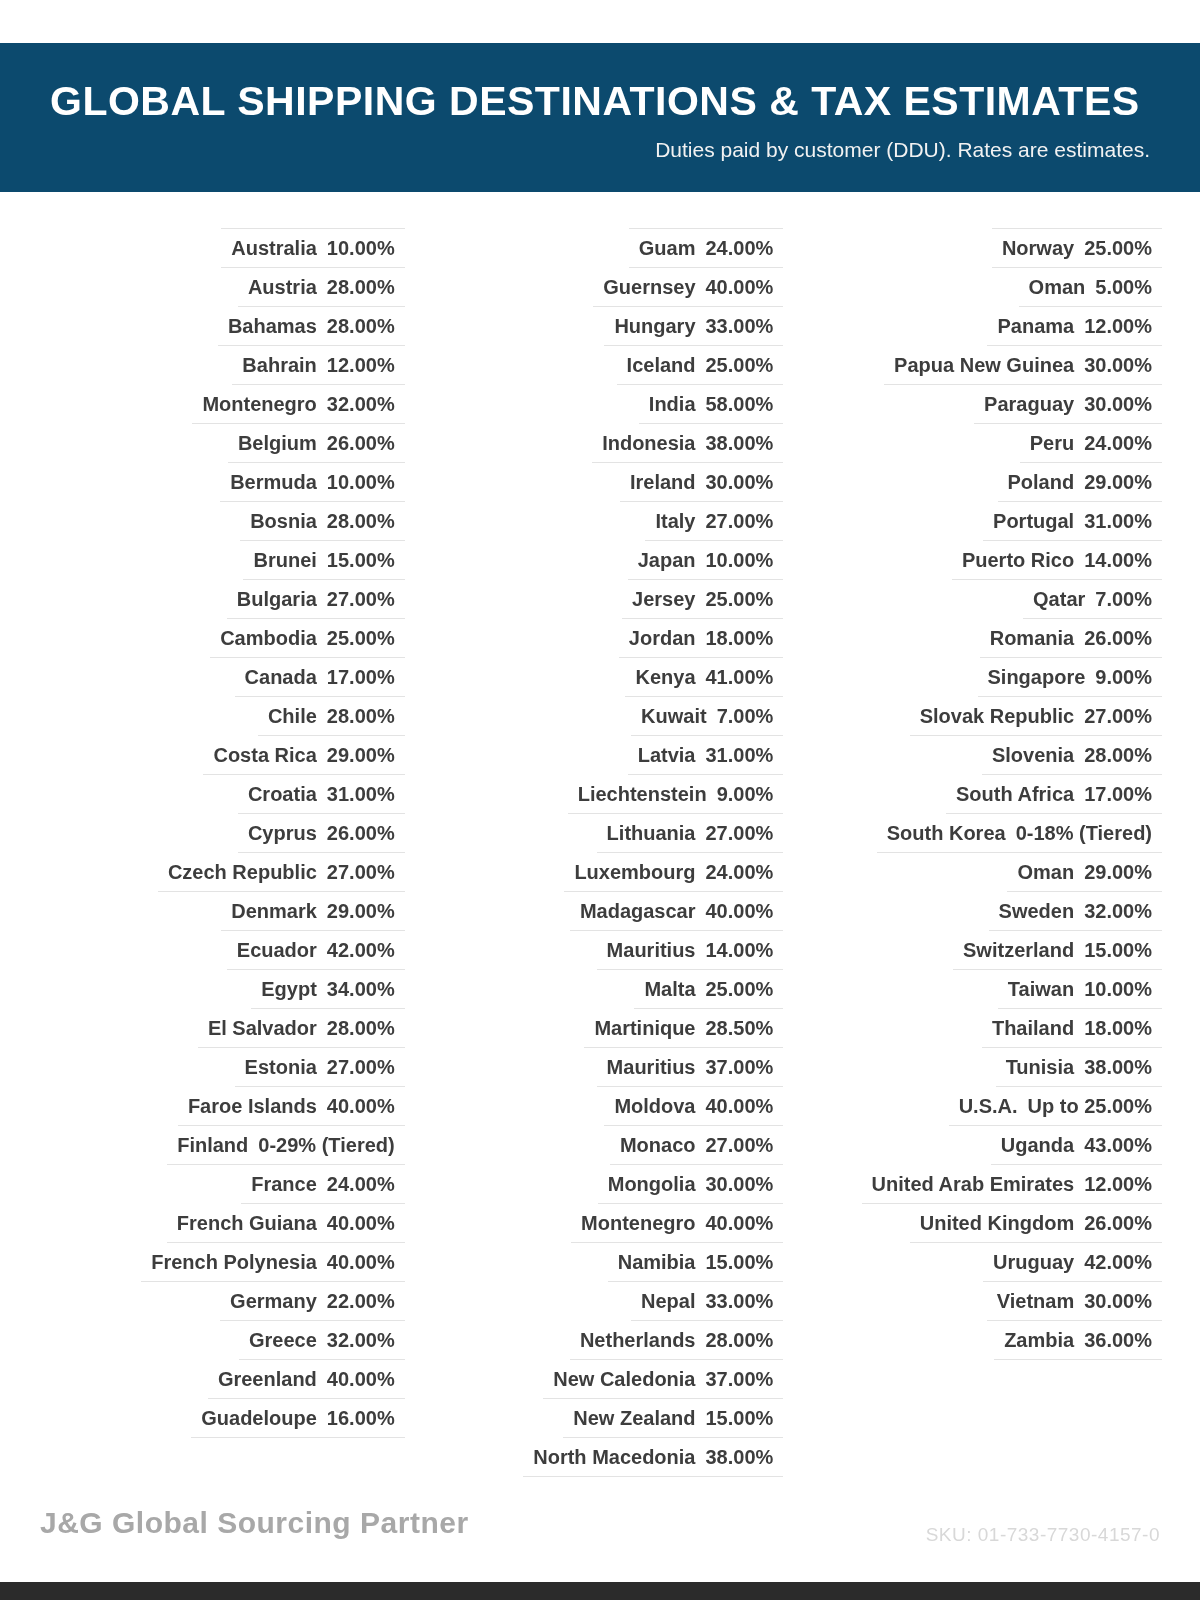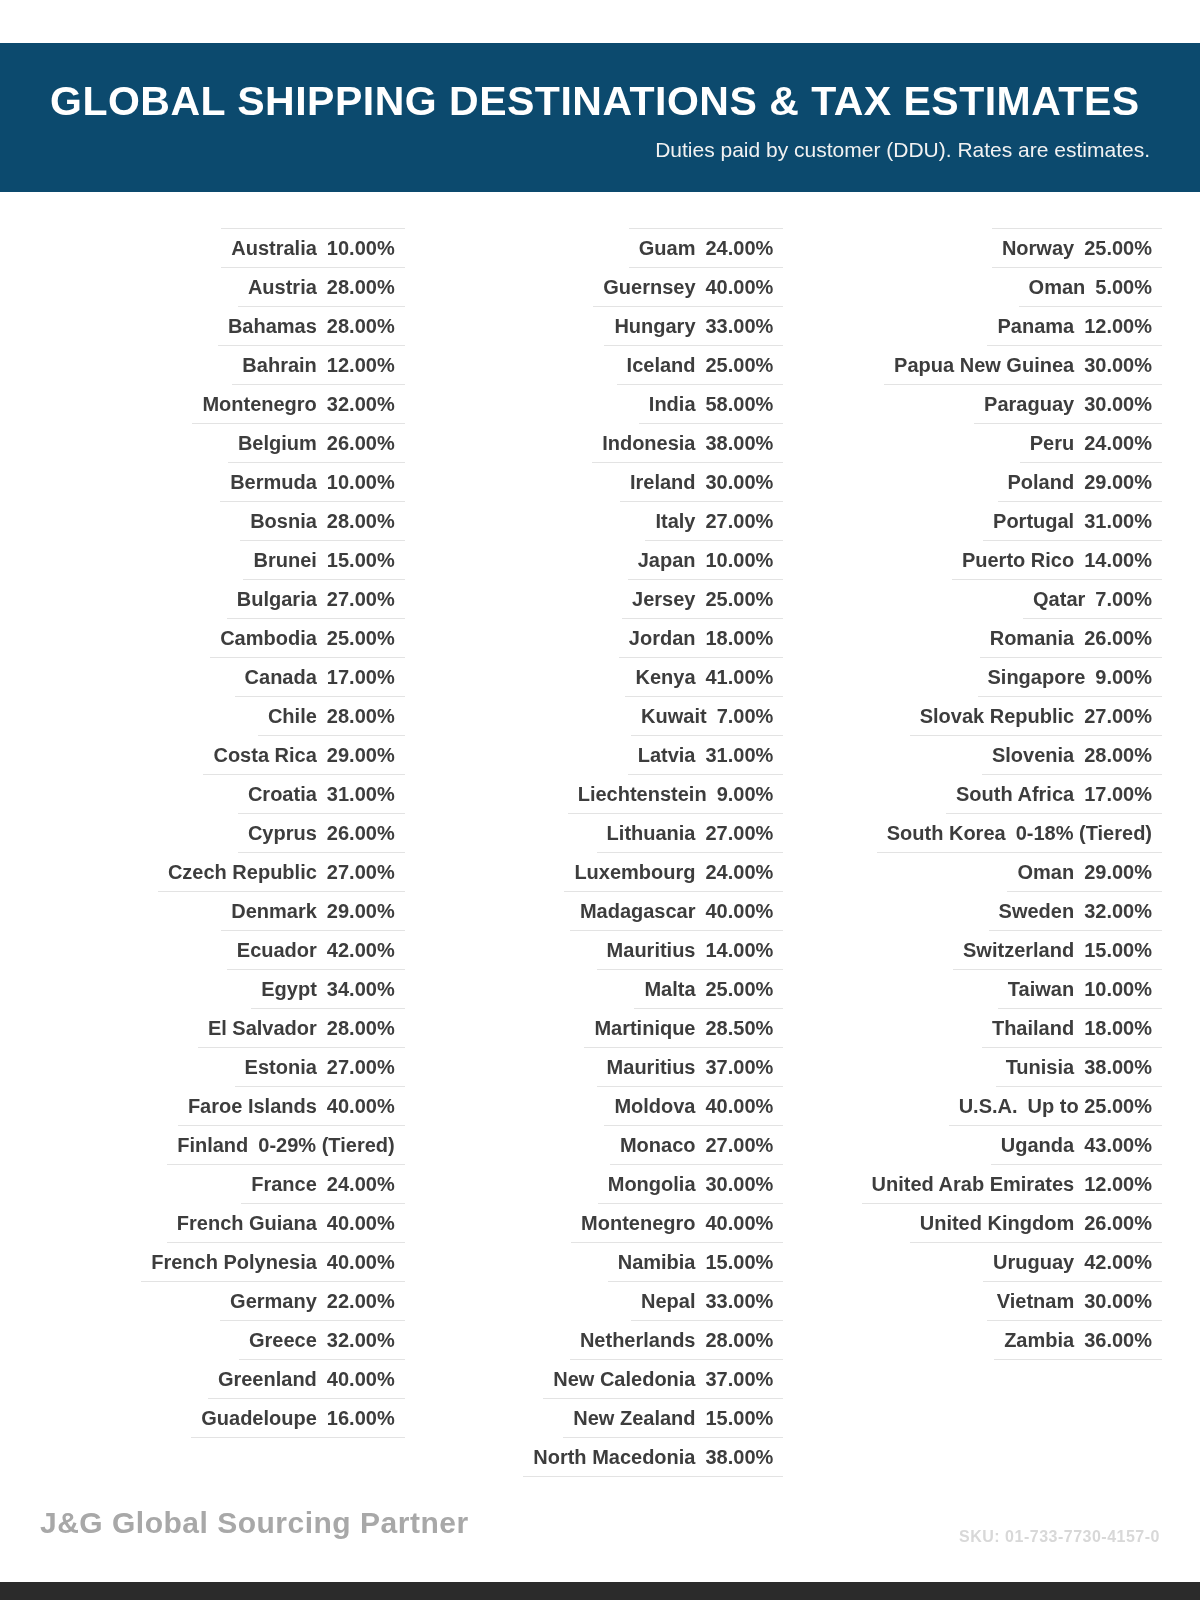"SKU: 01-733-7730-4157-0" .footer-sku { font-size: 16px -> 19px; font-weight: 700 -> 400 }
